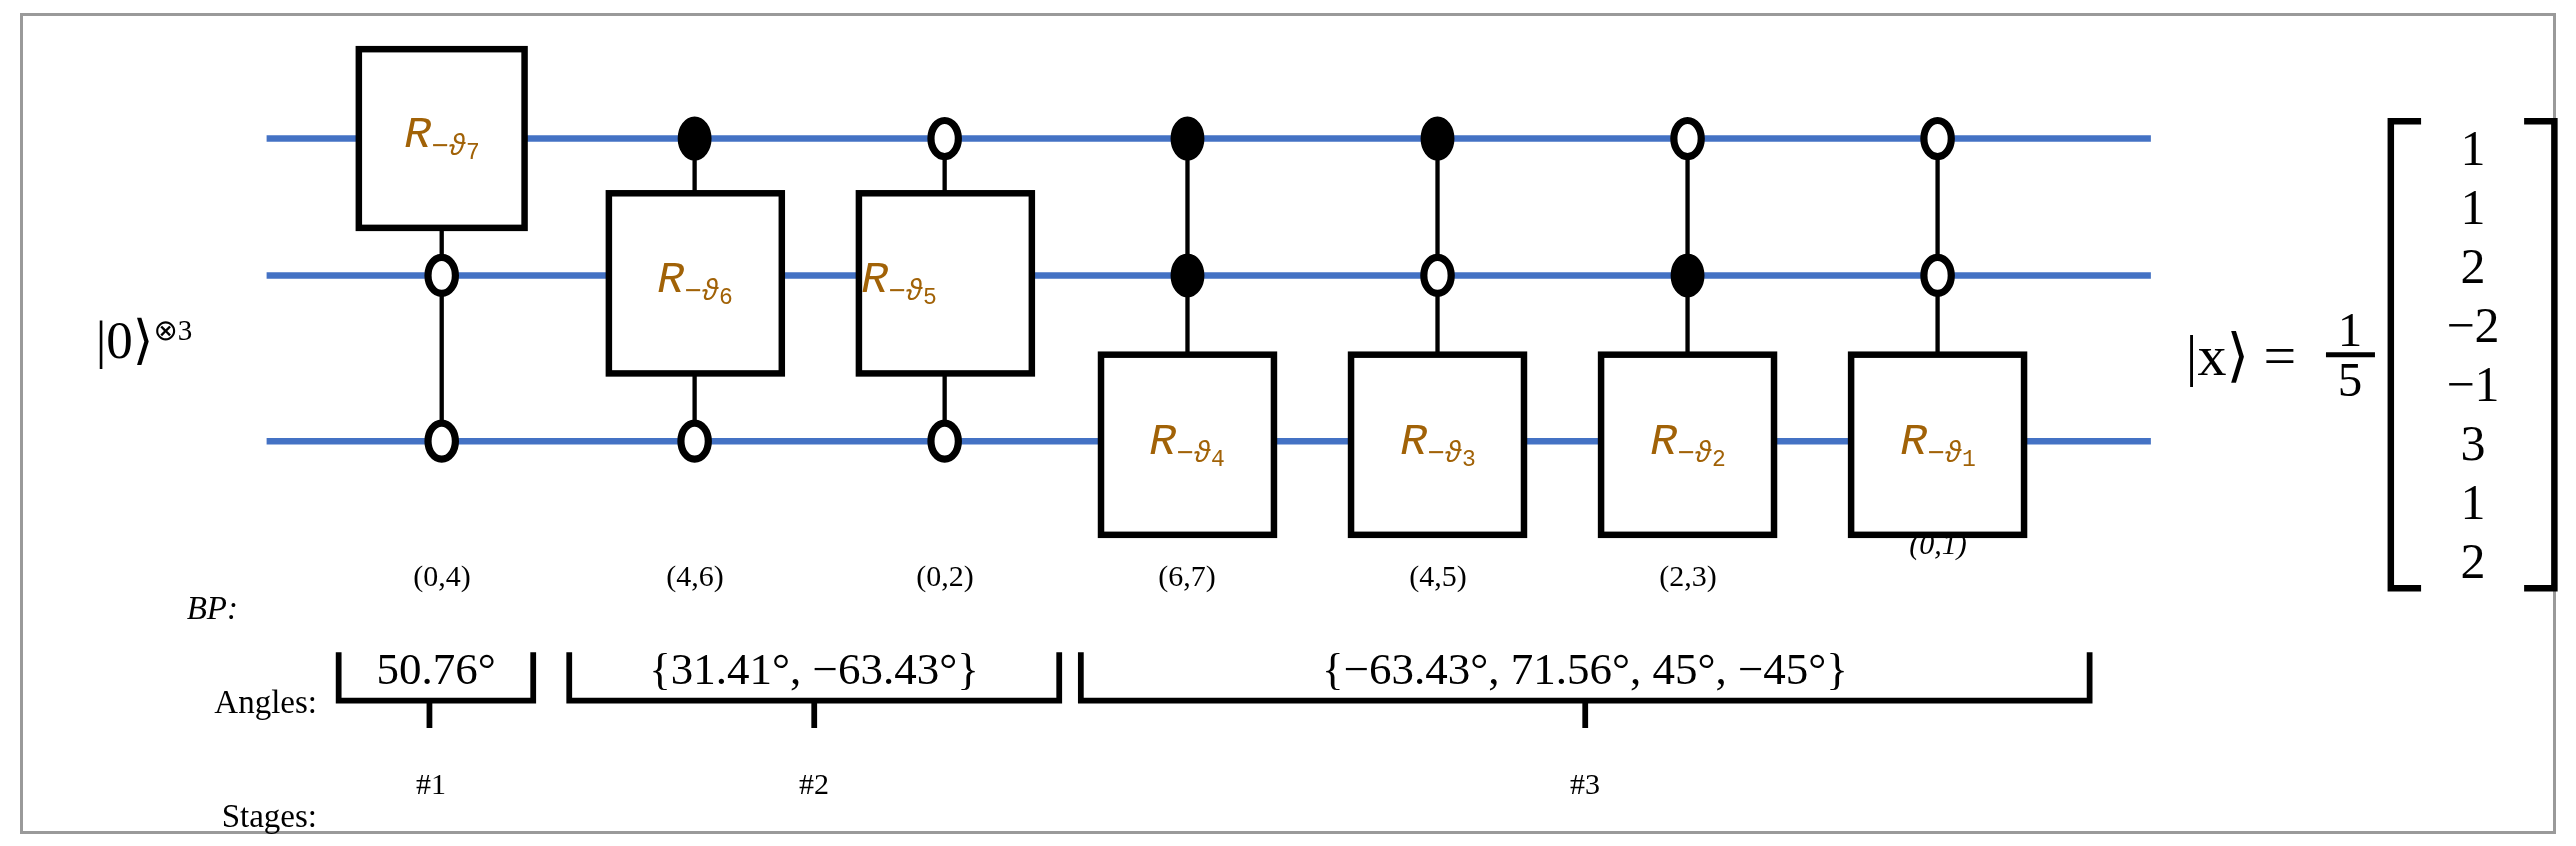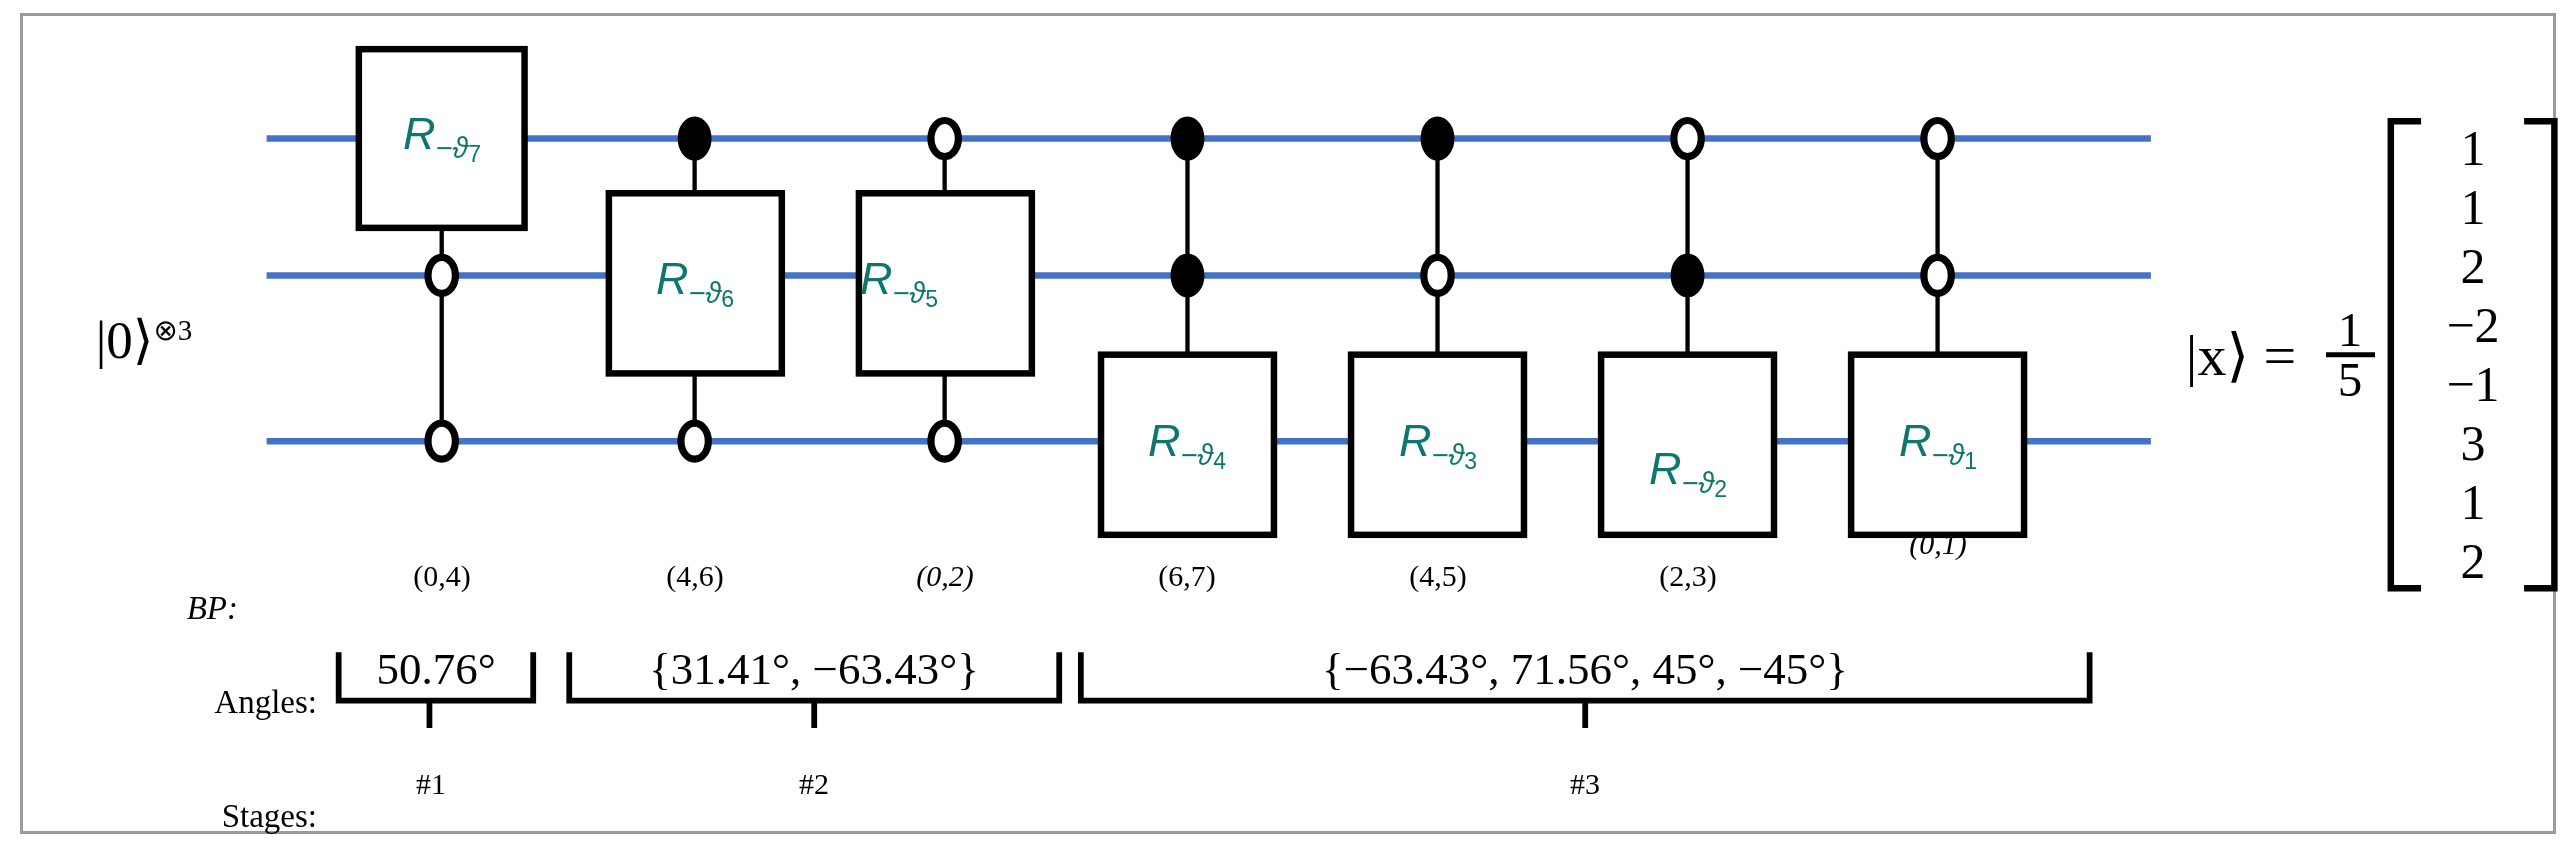"R−ϑ7" .gate-label { color: #0f766e -> #a16207; font-family: Liberation Sans, sans-serif -> Liberation Mono, monospace }
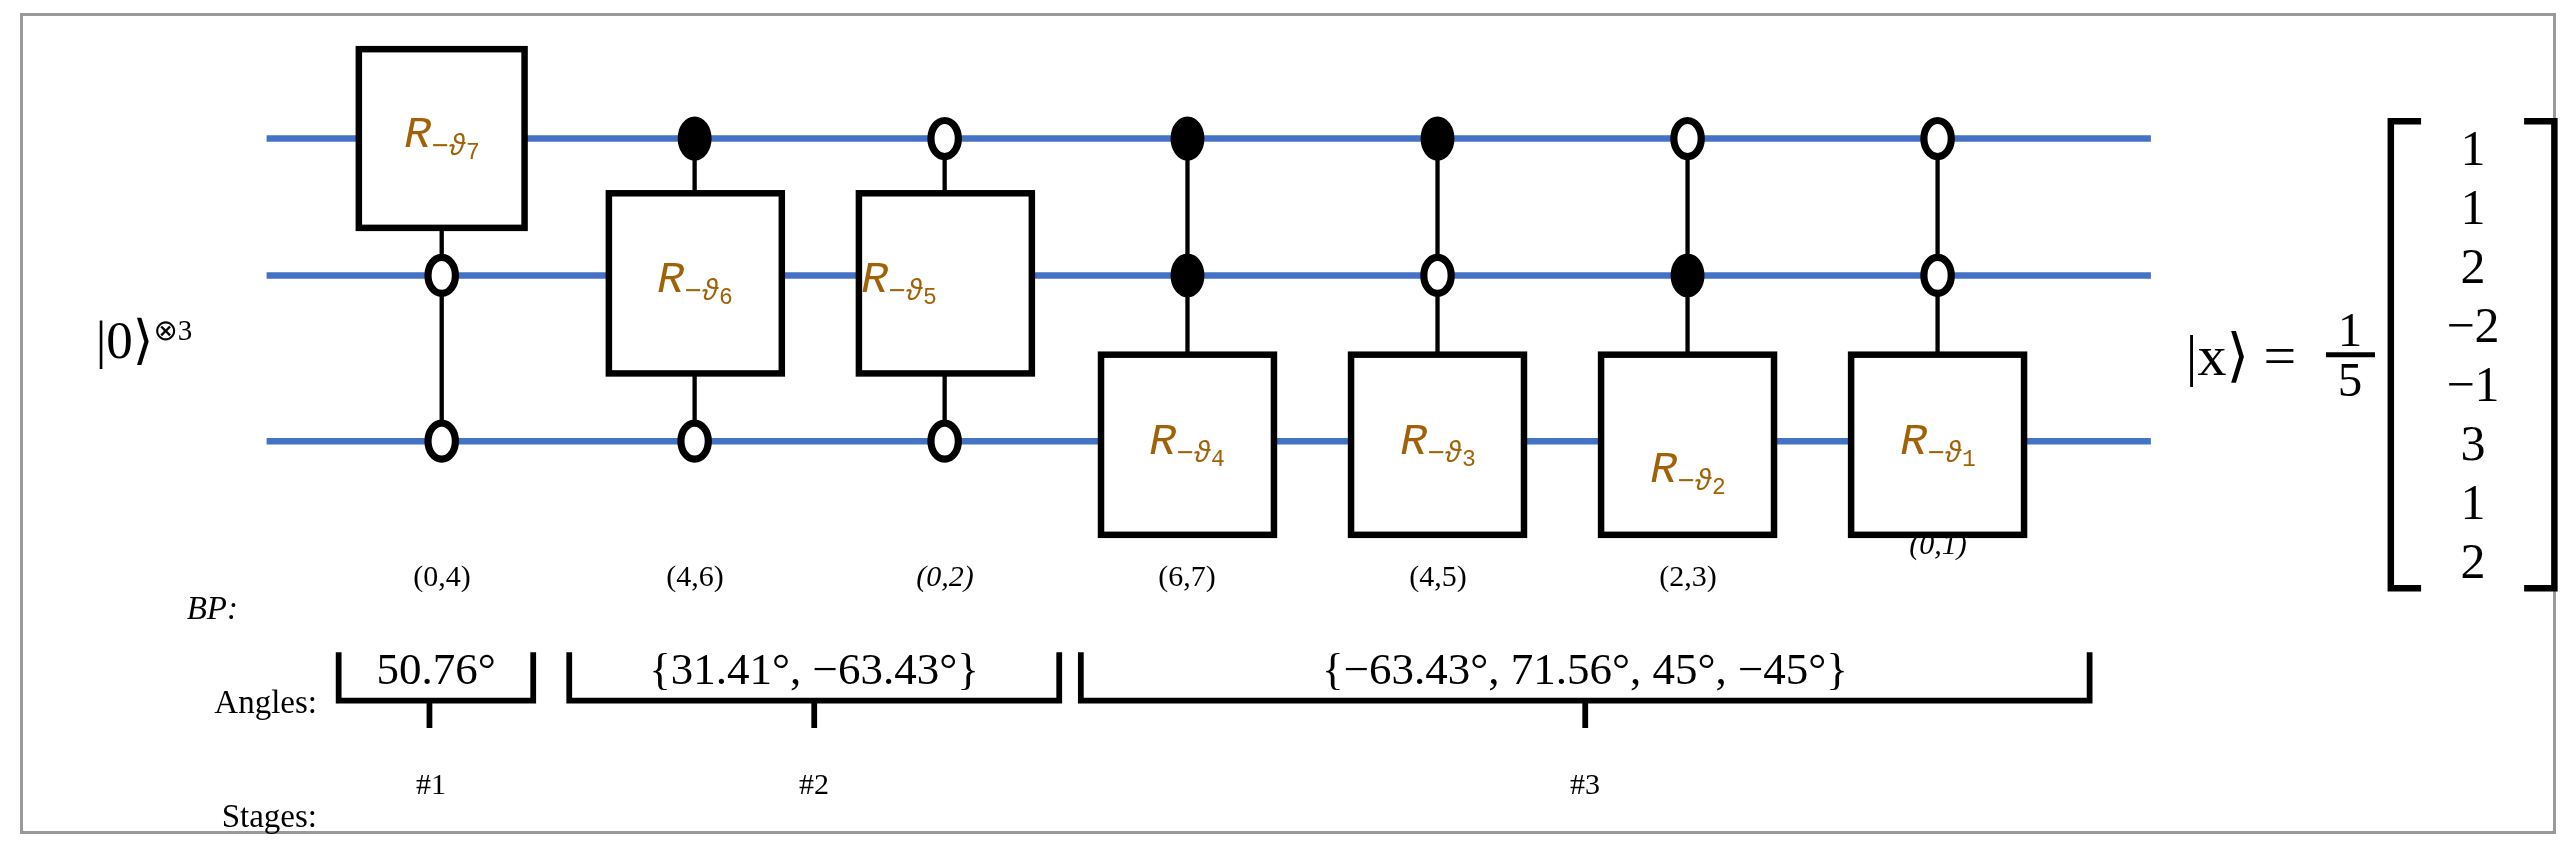"R−ϑ2" div.gate-label { margin-top: 28px -> none }
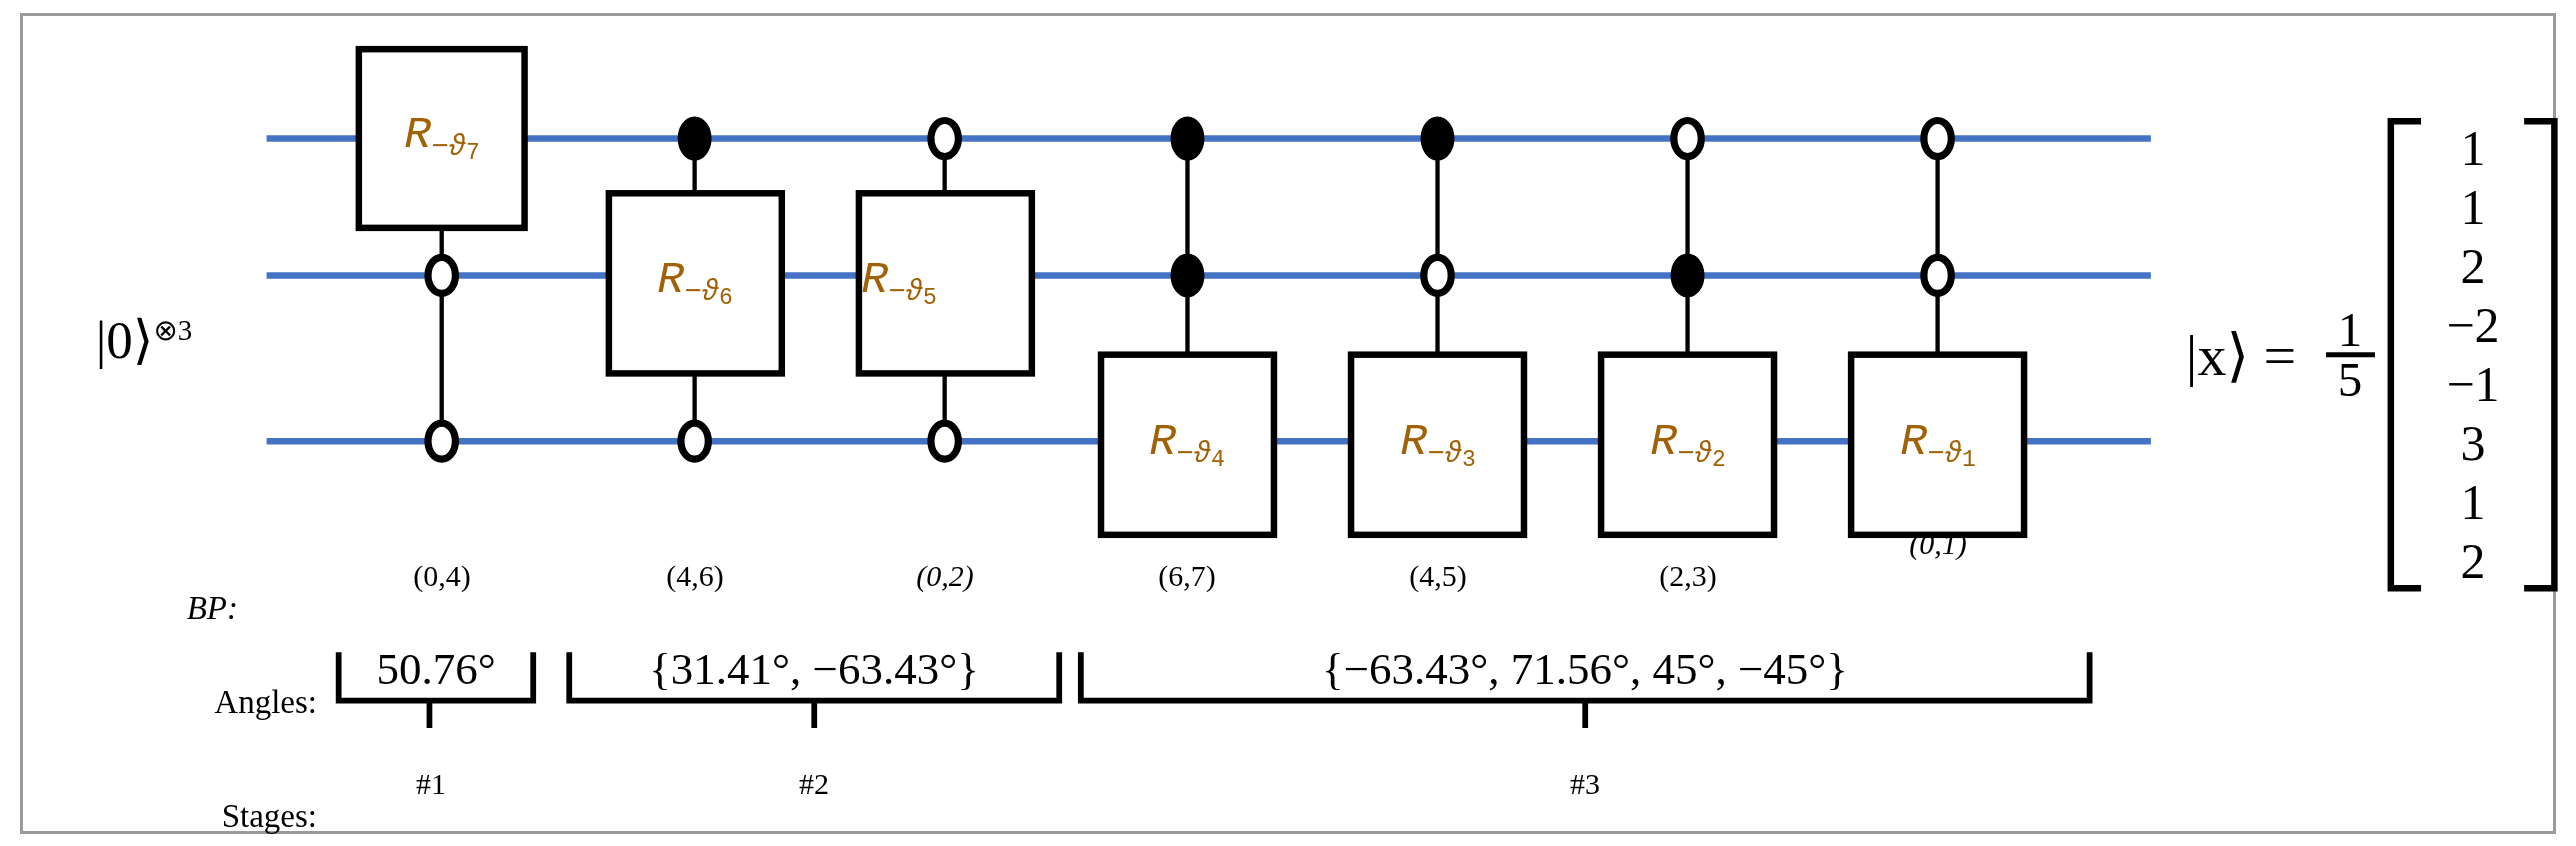"(0,2)" div.celltext { font-style: italic -> none }
